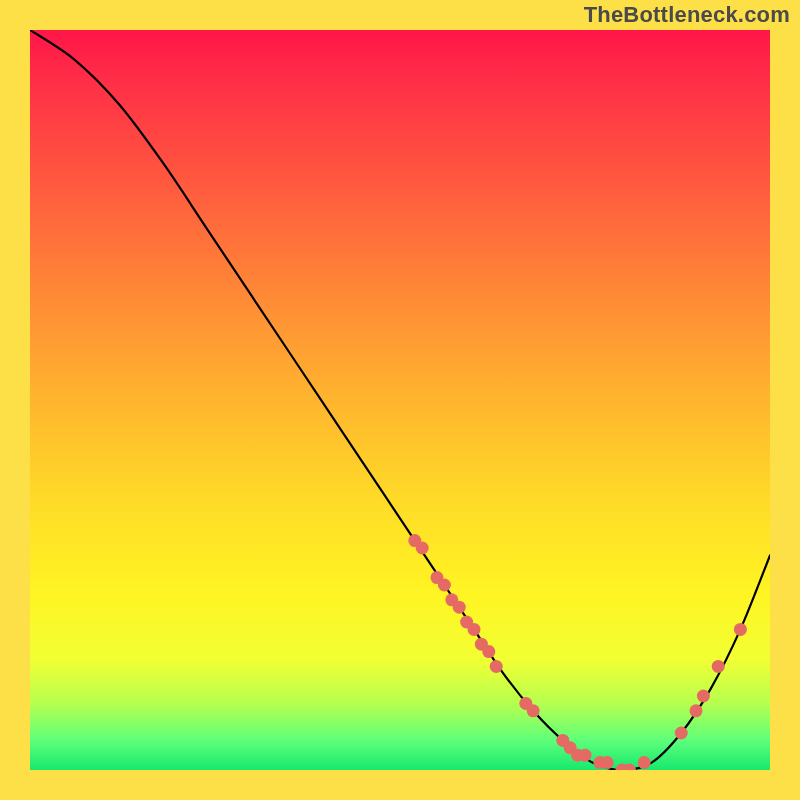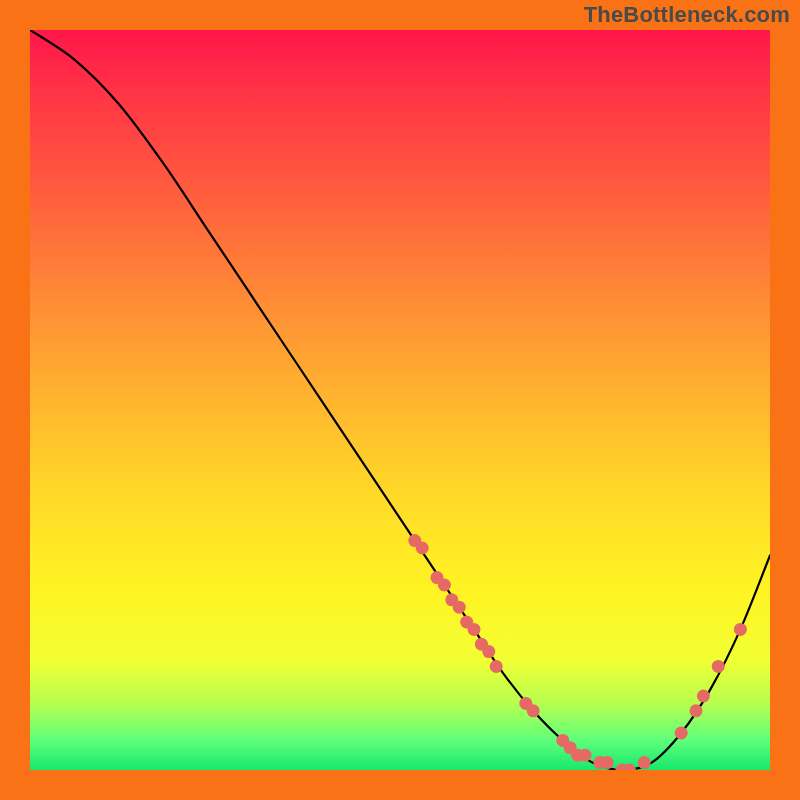"TheBottleneck.com" .frame { background: #f97316 -> #fde047 }
